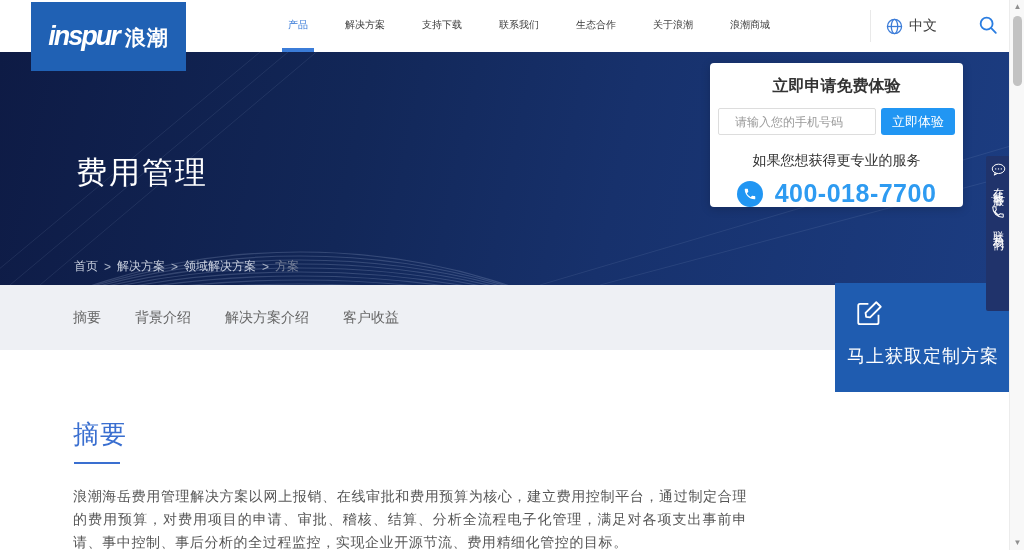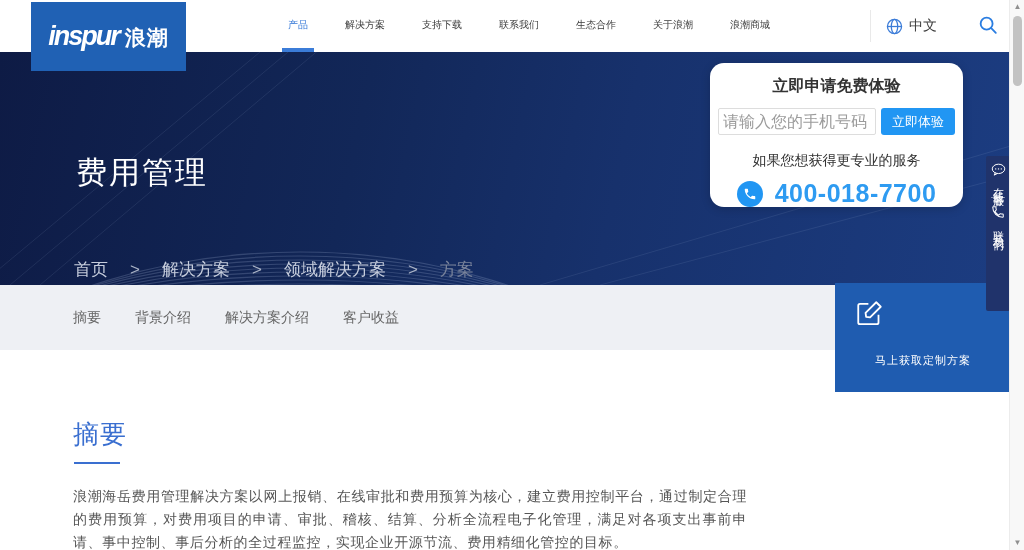"立即申请免费体验" .card { border-radius: 14px -> 4px }
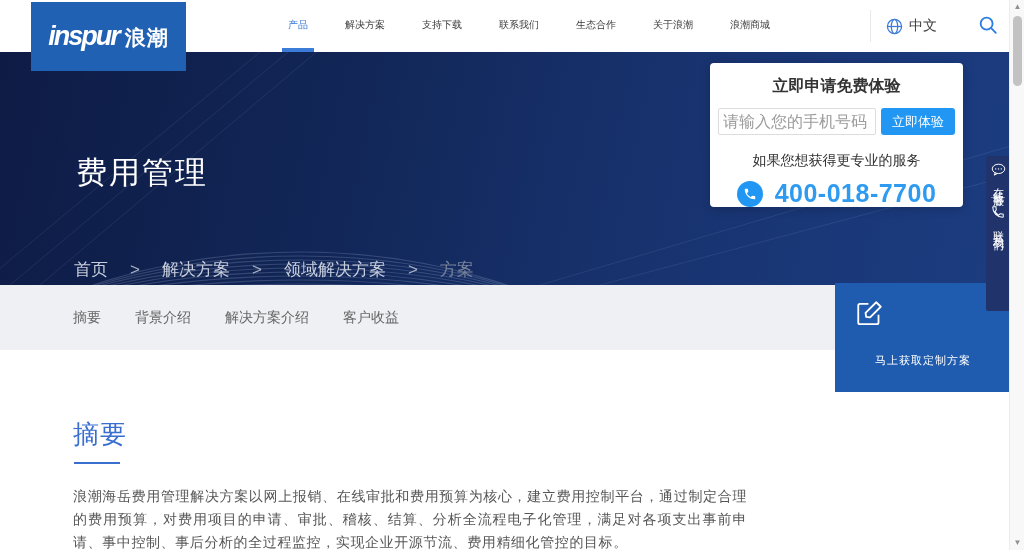"请输入您的手机号码" .phone-input { font-size: 16px -> 12px; padding: 0 4px -> 0 16px }
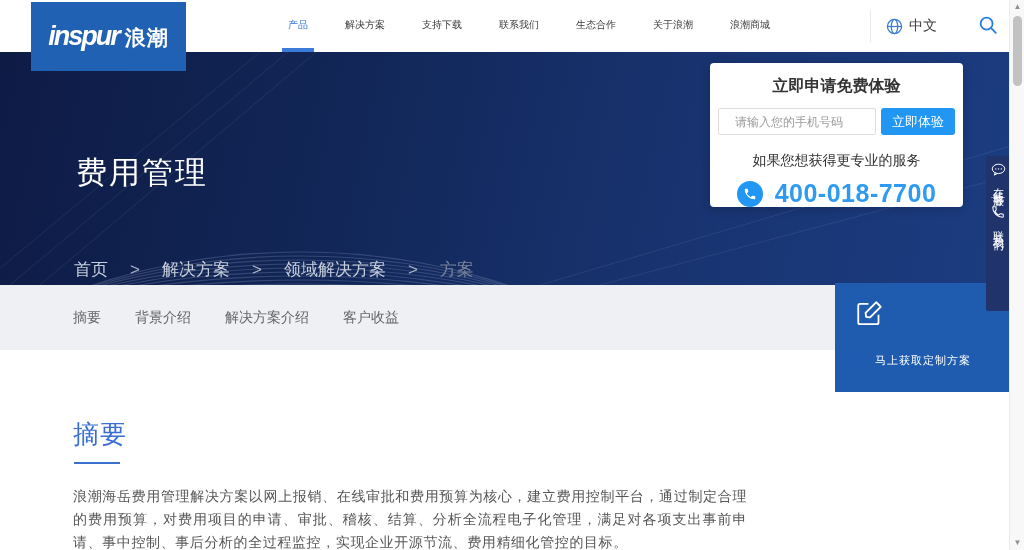"首页" .breadcrumb { font-size: 17px -> 12px; gap: 22px -> 6px }
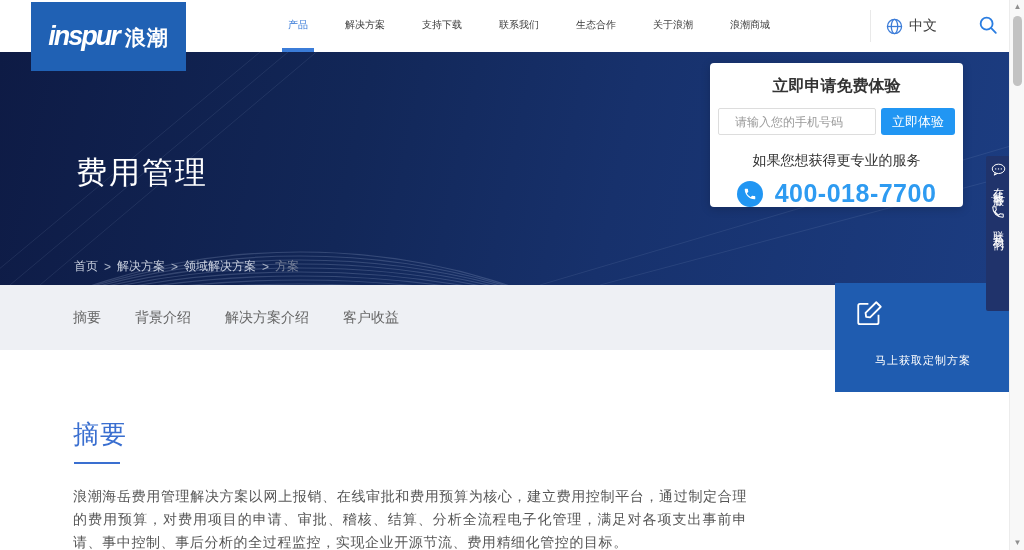"马上获取定制方案" .cta-label { font-size: 11px -> 18px }
